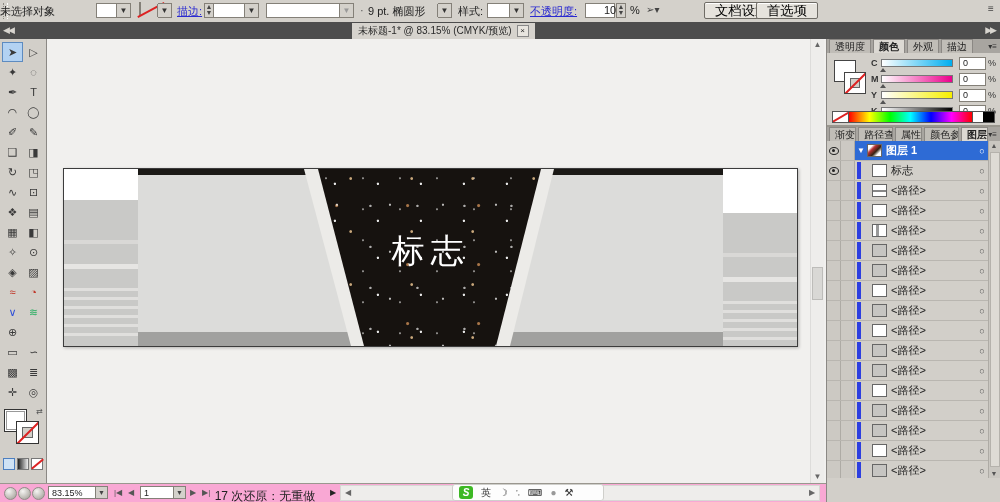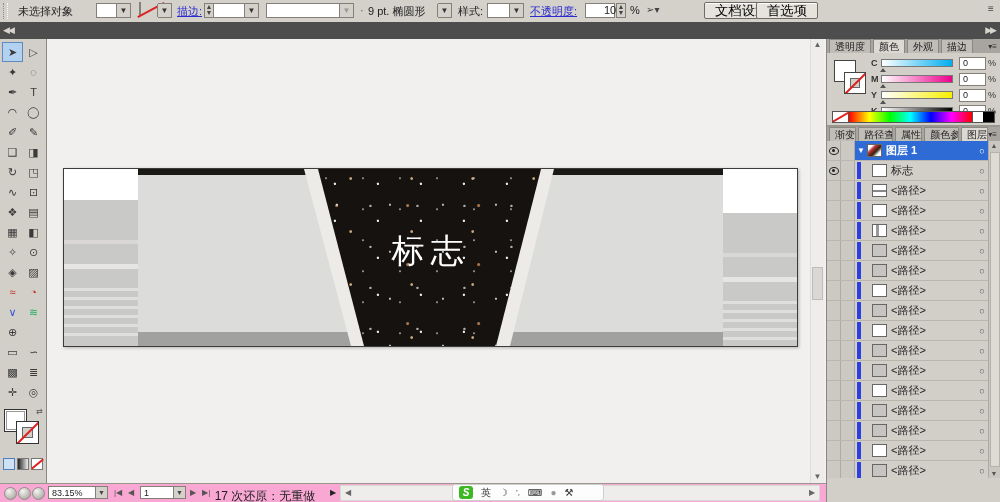"未选择对象" span.cb-label { left: 18px -> 0 }
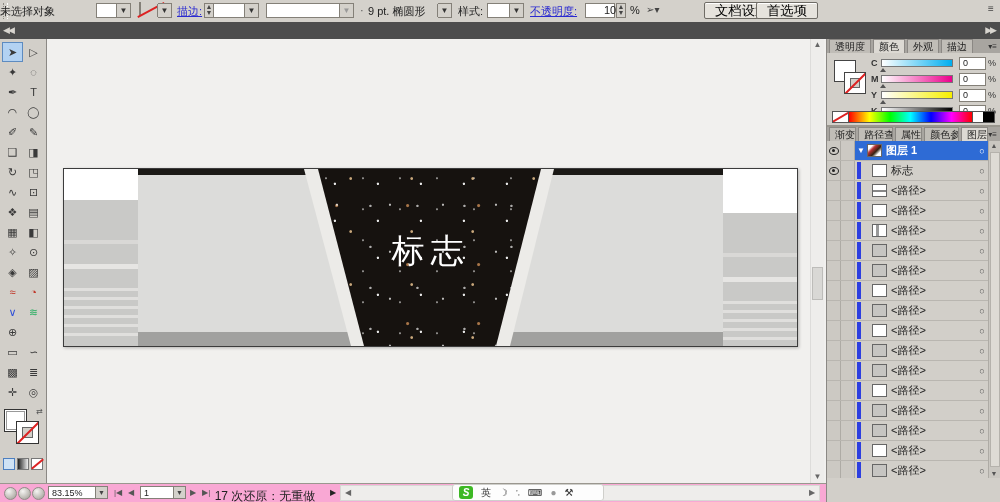"未标题-1* @ 83.15% (CMYK/预览) ×" div.doctab { html: none -> <div> <span>未标题-1* @ 83.15% (CMYK/预览)</span><span>×</span> </div> }
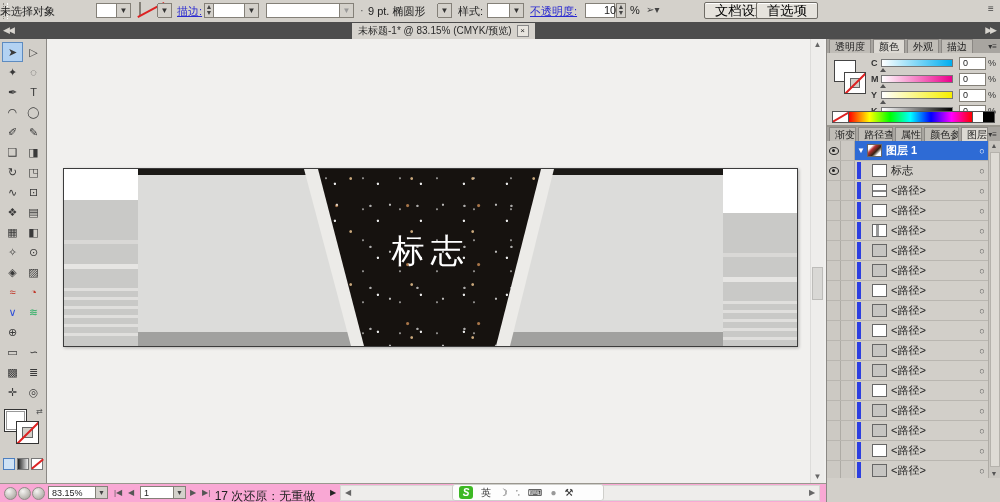"颜色" .ptab.active { font-weight: normal -> bold }
